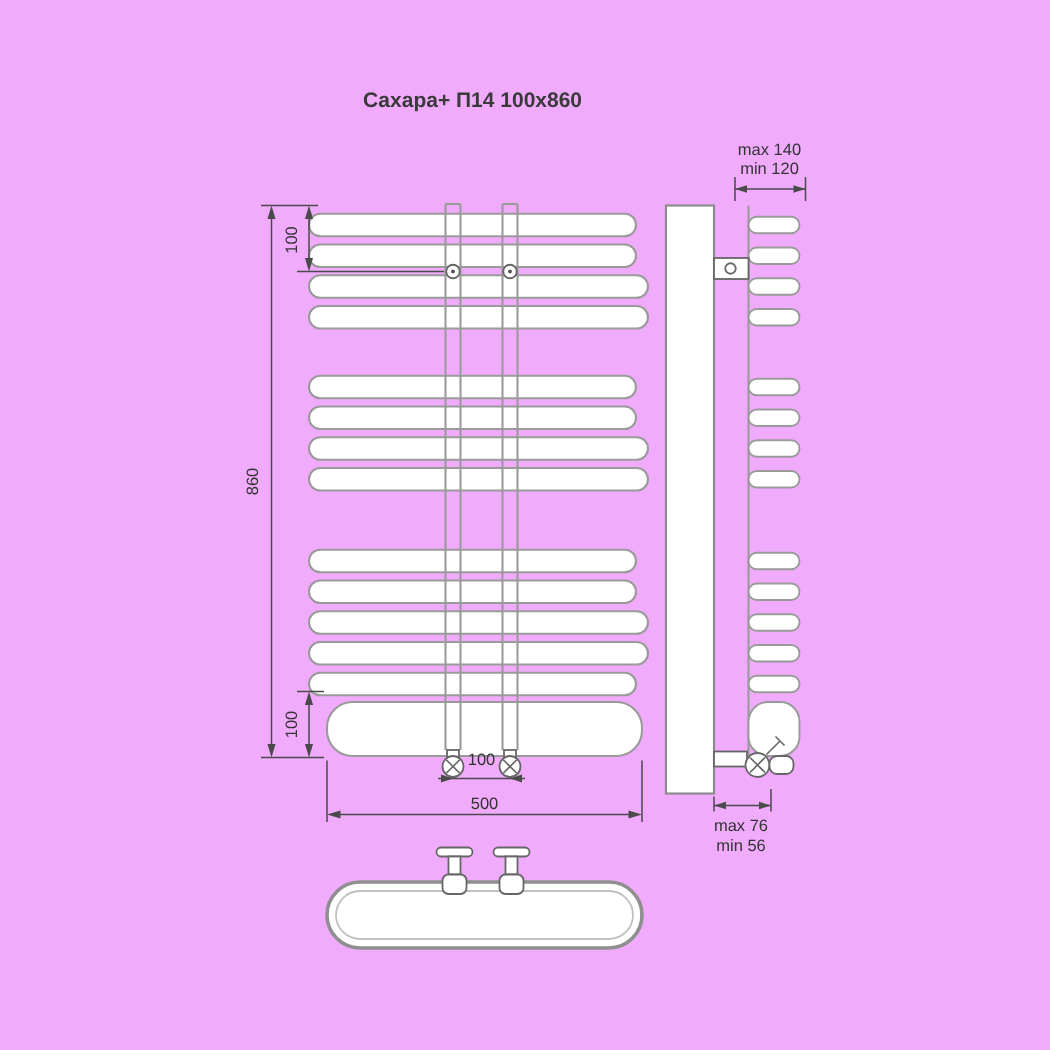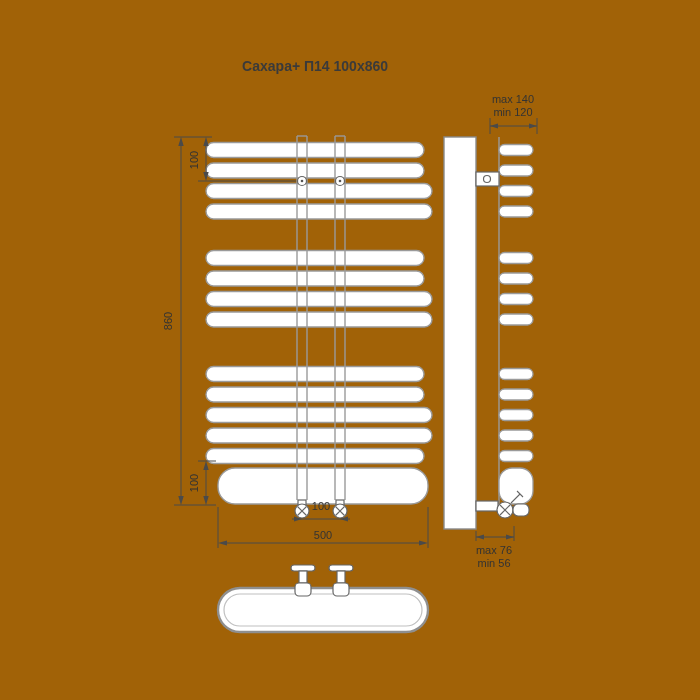"Сахара+ П14 100x860" .canvas { background: #a16207 -> #f0abfc }
